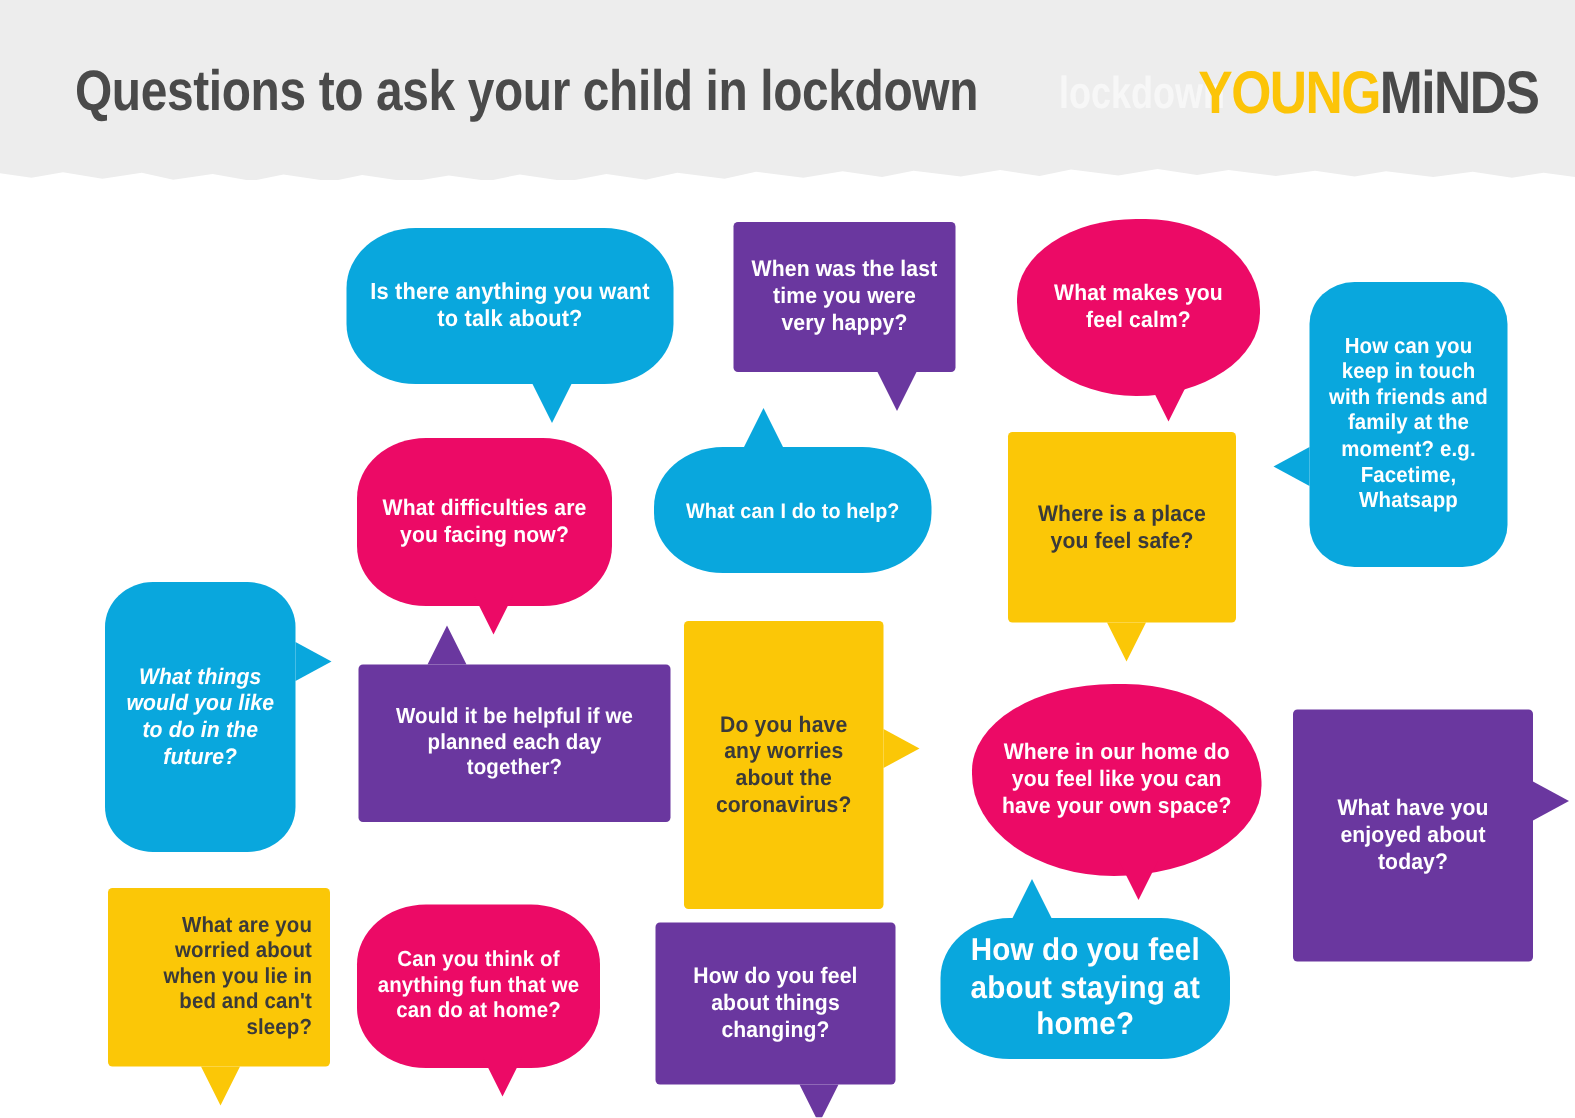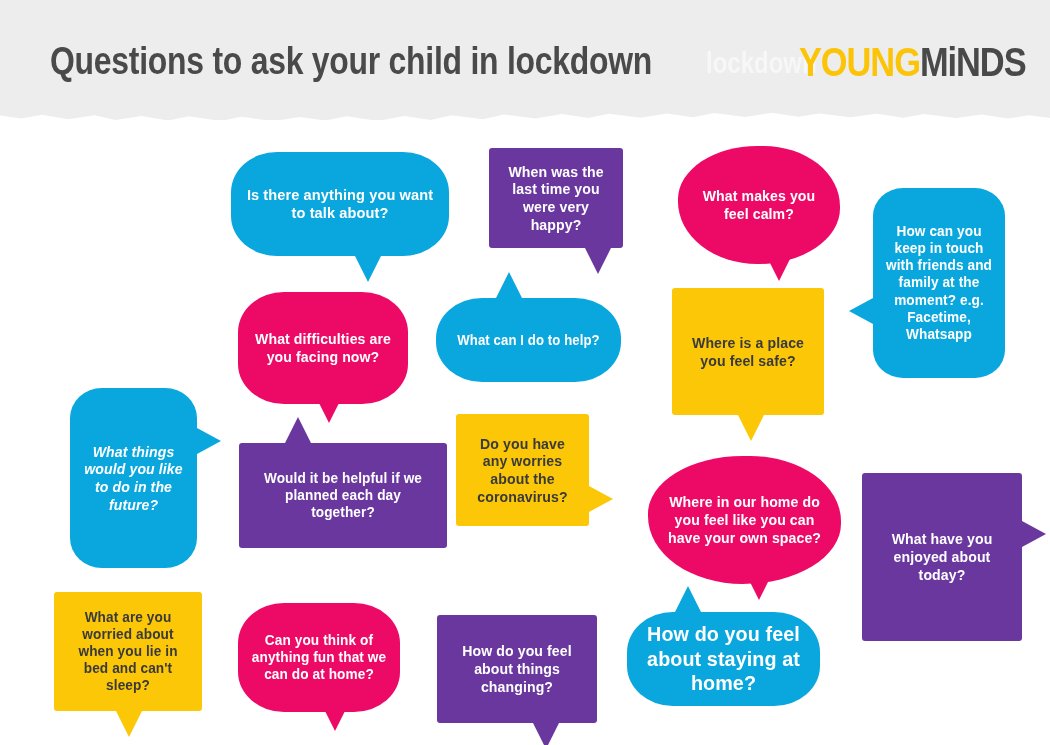"When was the last time" div.bubble { width: 134px -> 148px }
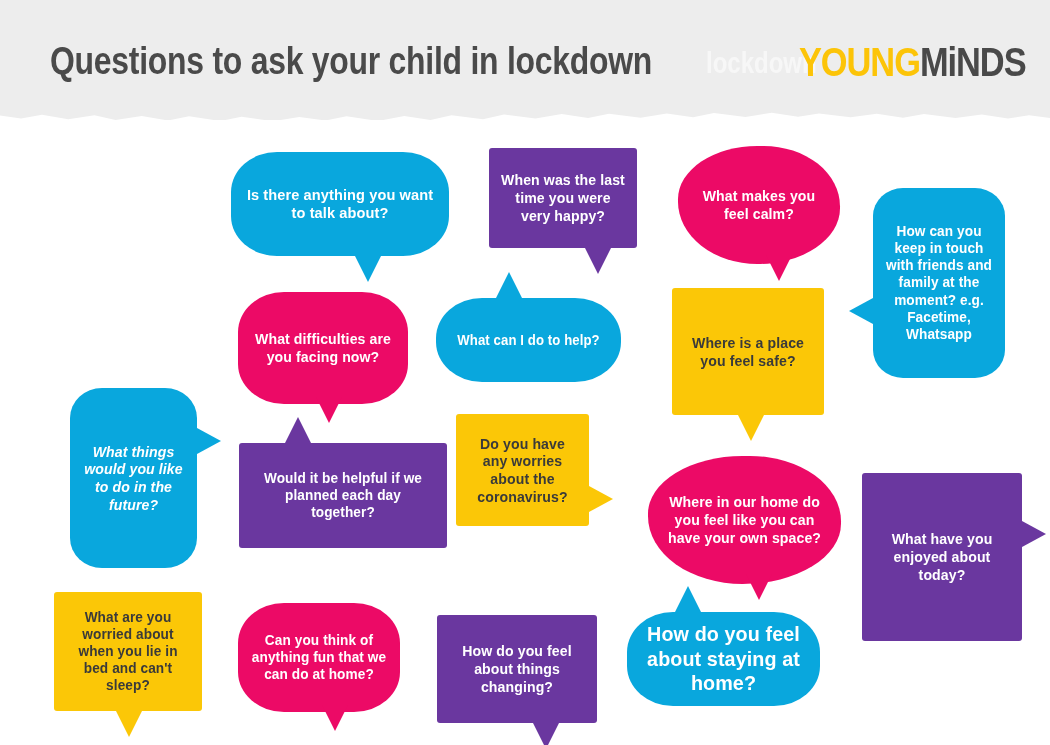"Do you have any worries" div.bubble { height: 112px -> 192px }
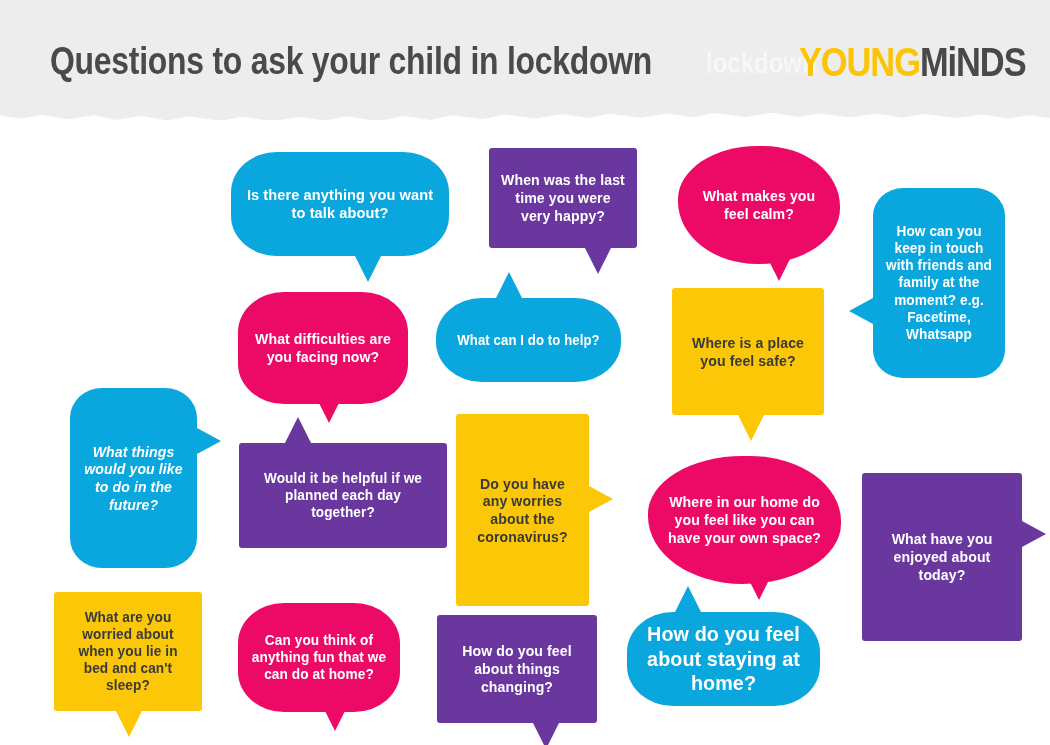"What are you worried about" div.bubble { left: 54px -> 72px; text-align: none -> right }
